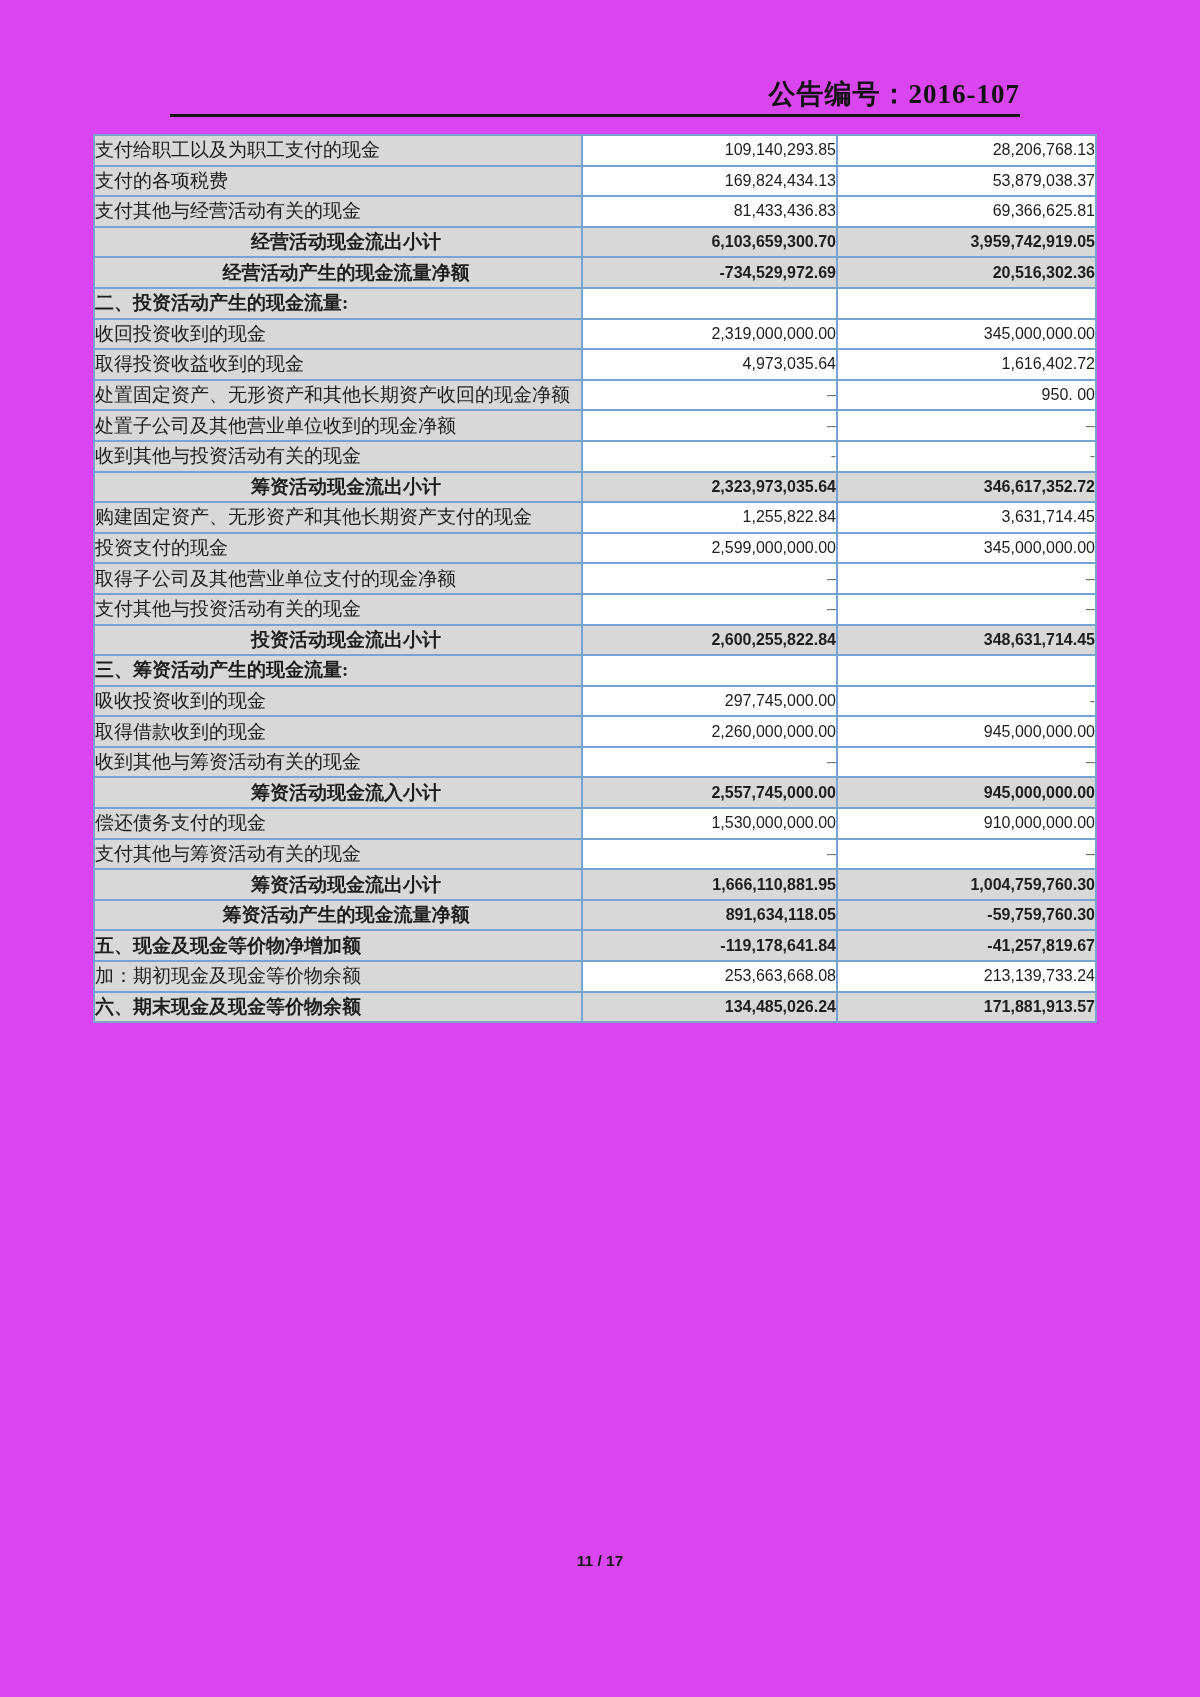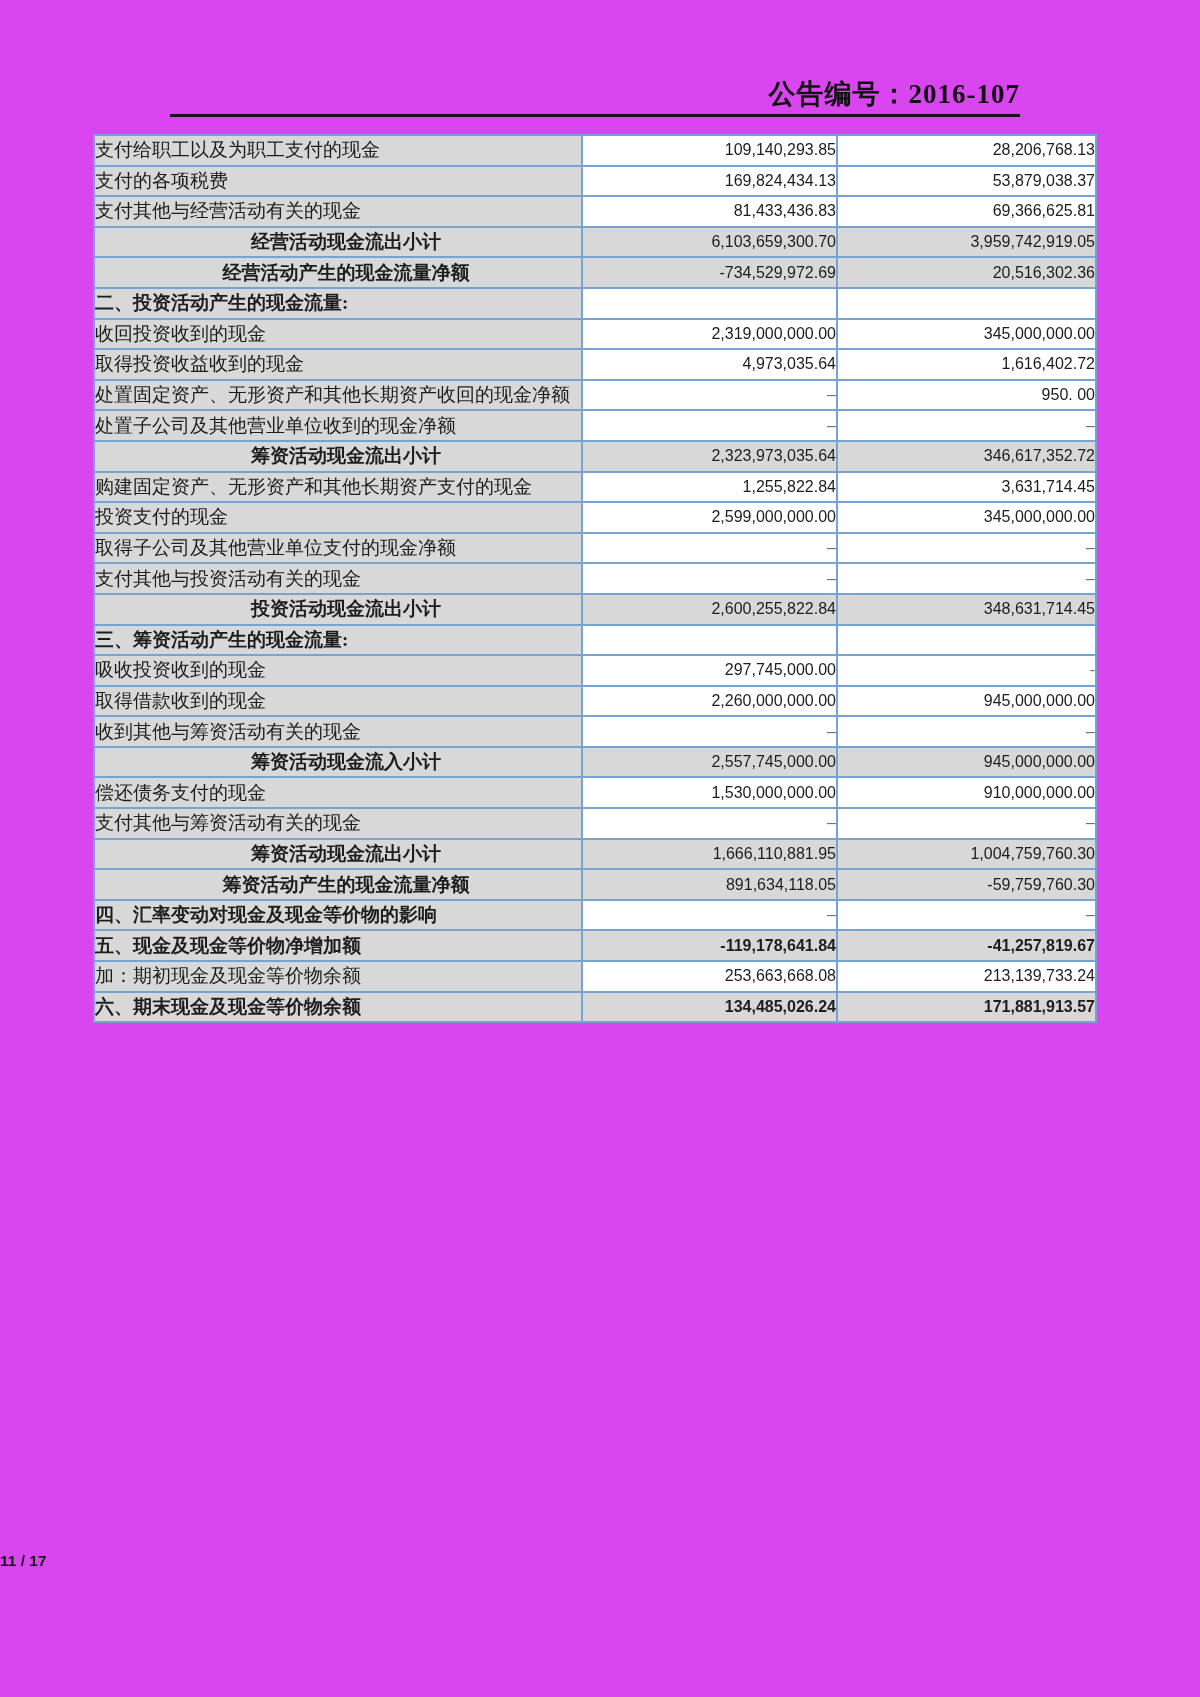"6,103,659,300.70" tr.total td.num { font-weight: 400 -> 700 }
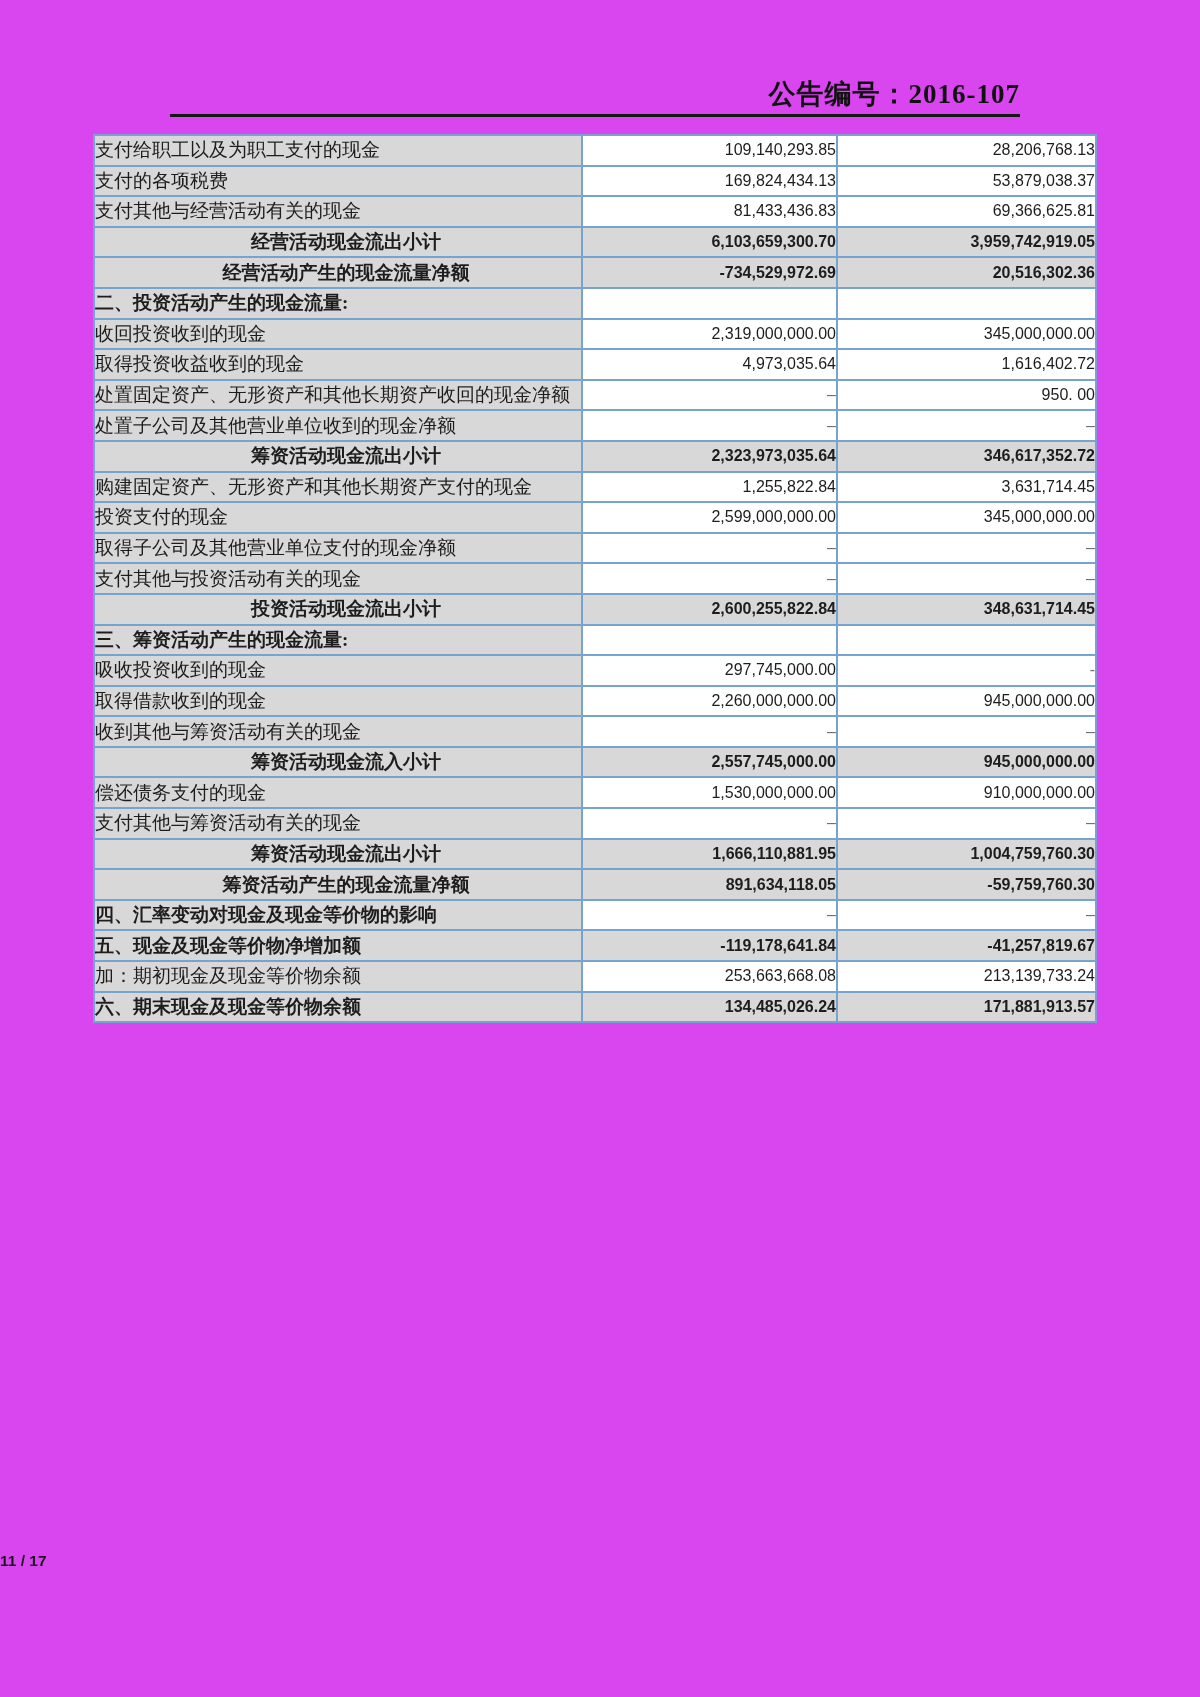"收到其他与投资活动有关的现金" tr.item { html: none -> <tr> <td>收到其他与投资活动有关的现金</td> <td>-</td> <td>-</td> </tr> }
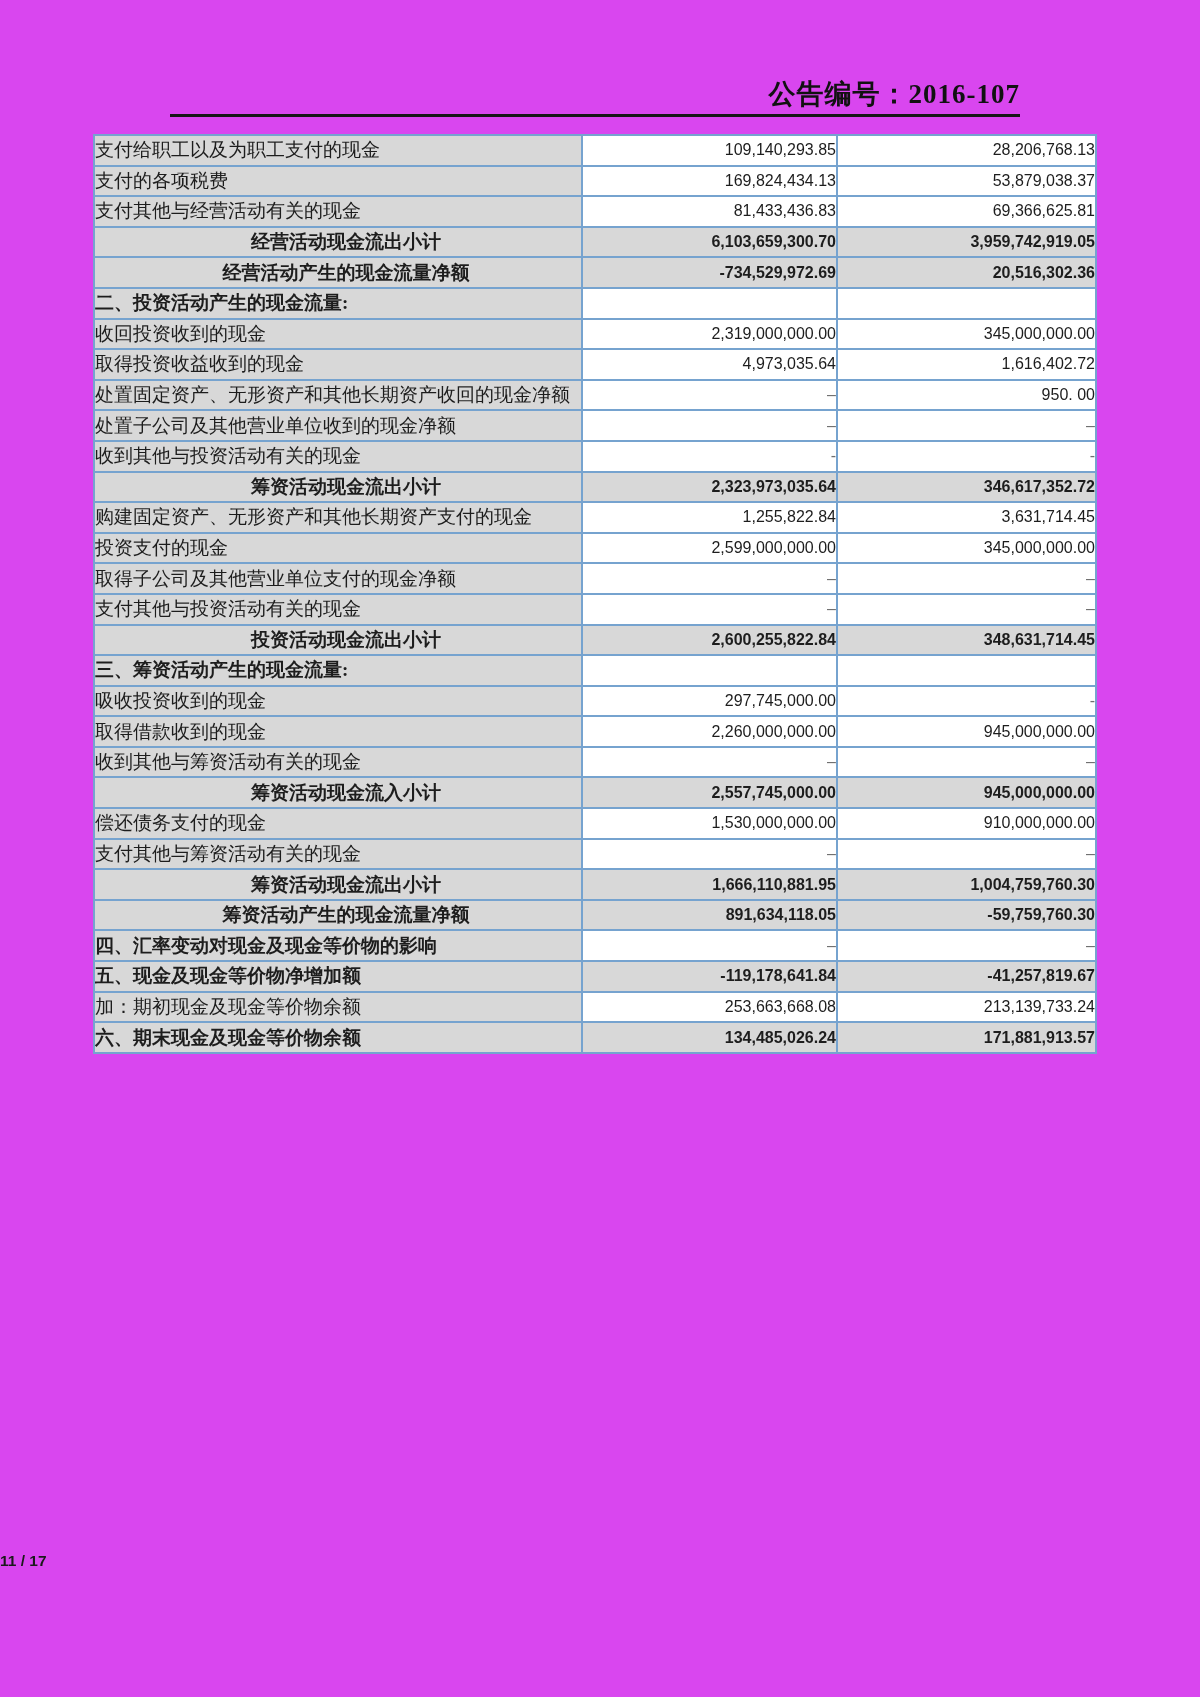"四、汇率变动对现金及现金等价物的影响" tr.boldleft { html: <tr> <td>四、汇率变动对现金及现金等价物的影响</td> <td>–</td> <td>–</td> </tr> -> none }
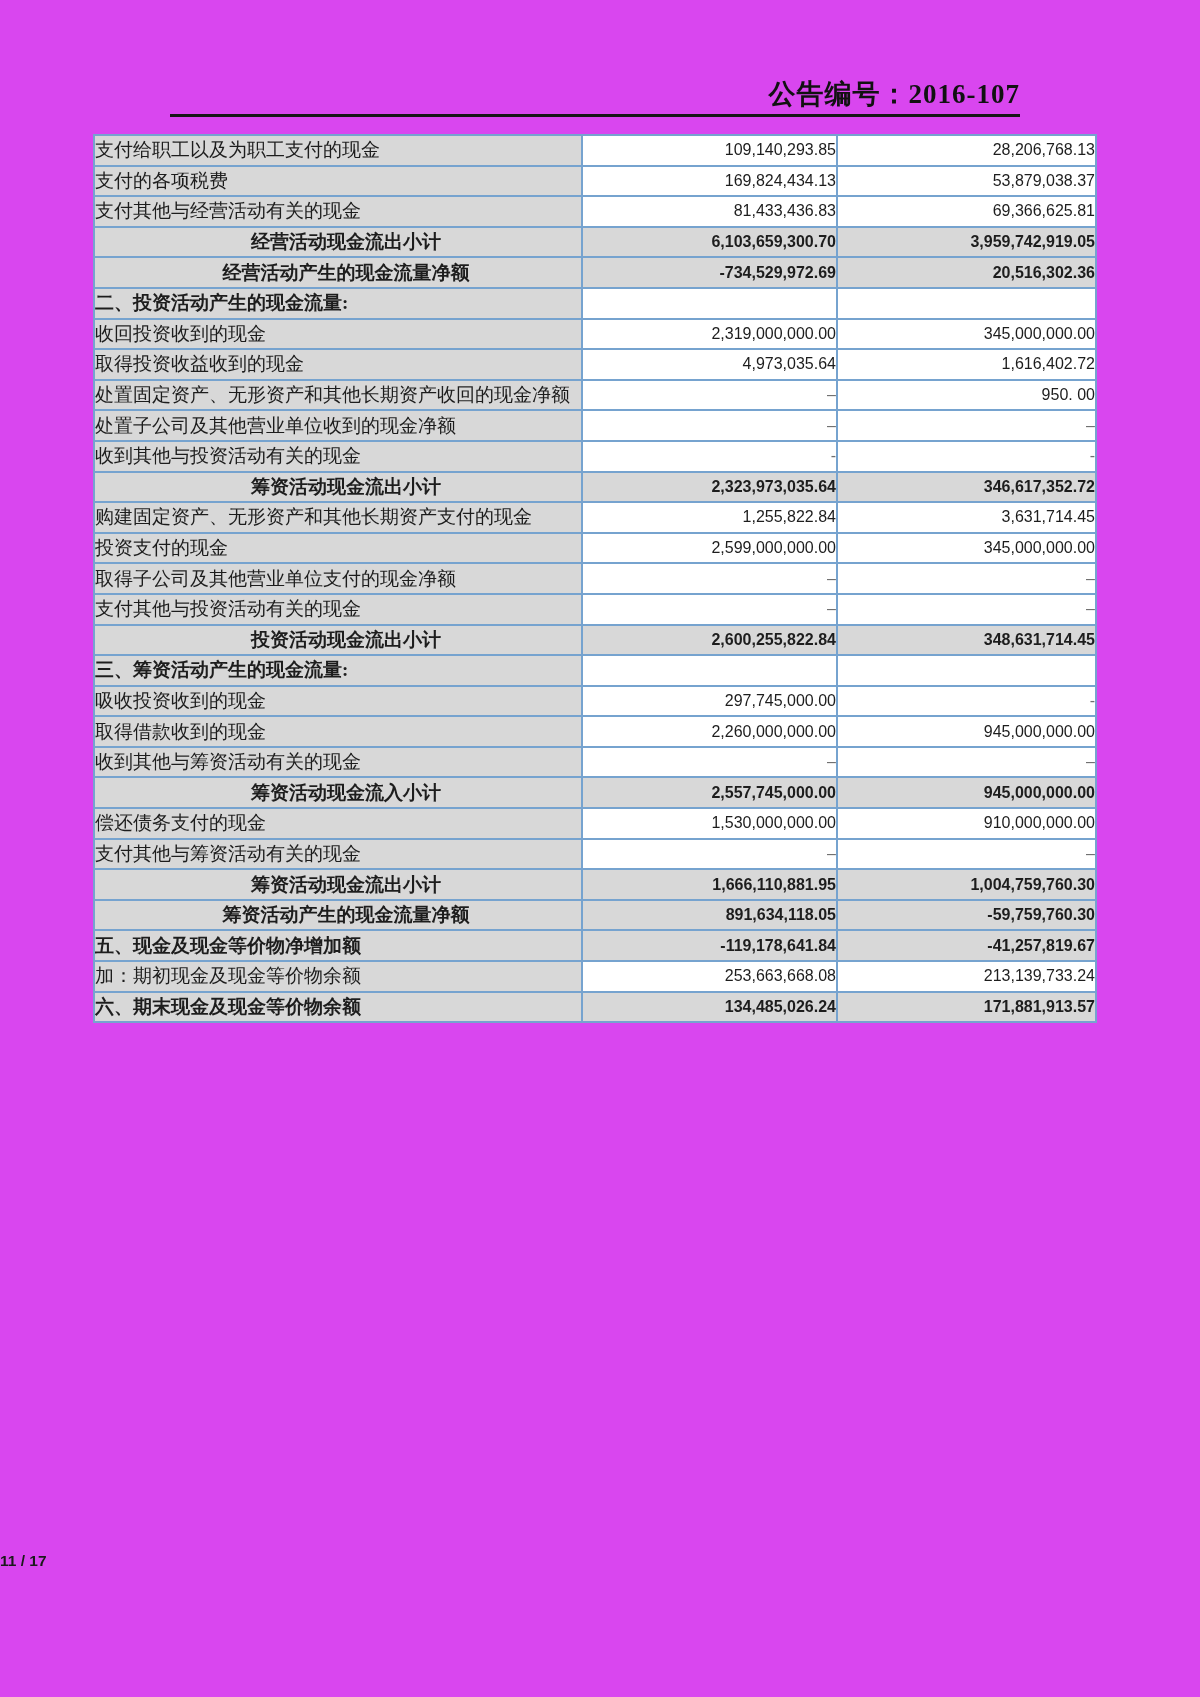"11 / 17" .footer { text-align: left -> center }
